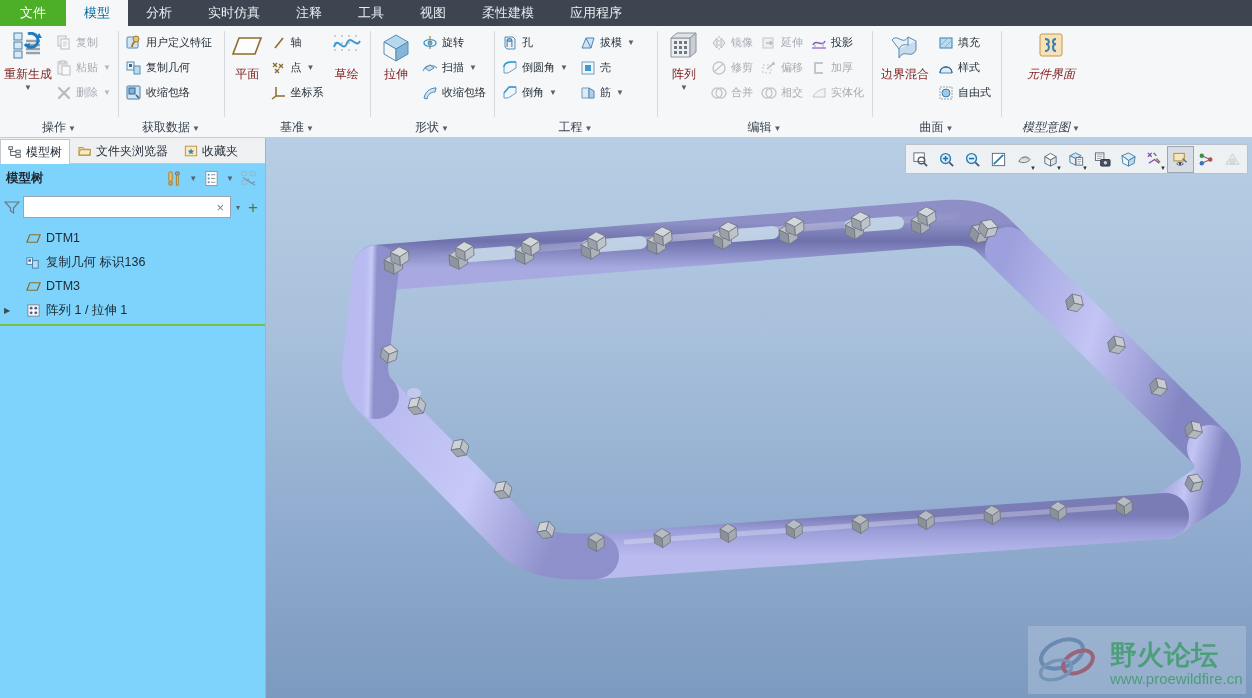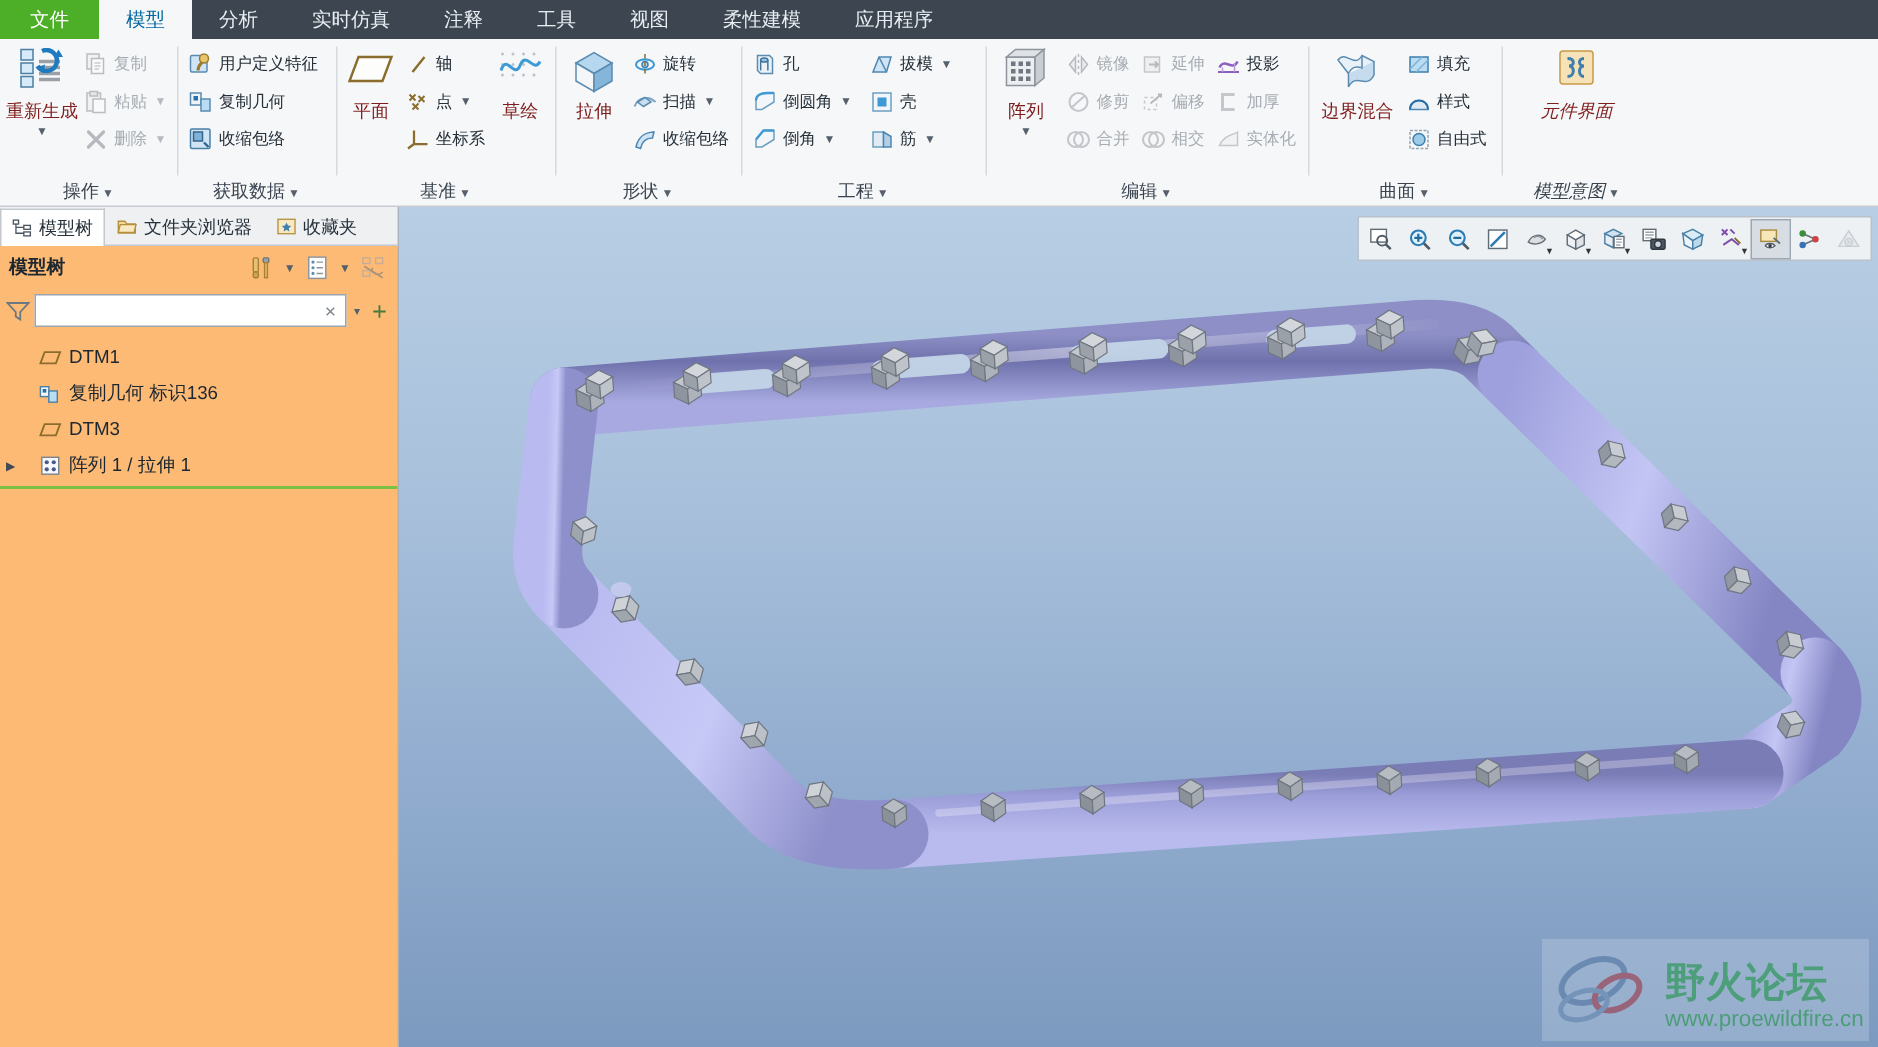"模型树" #navpanel { background: #fdba74 -> #7dd3fc }
